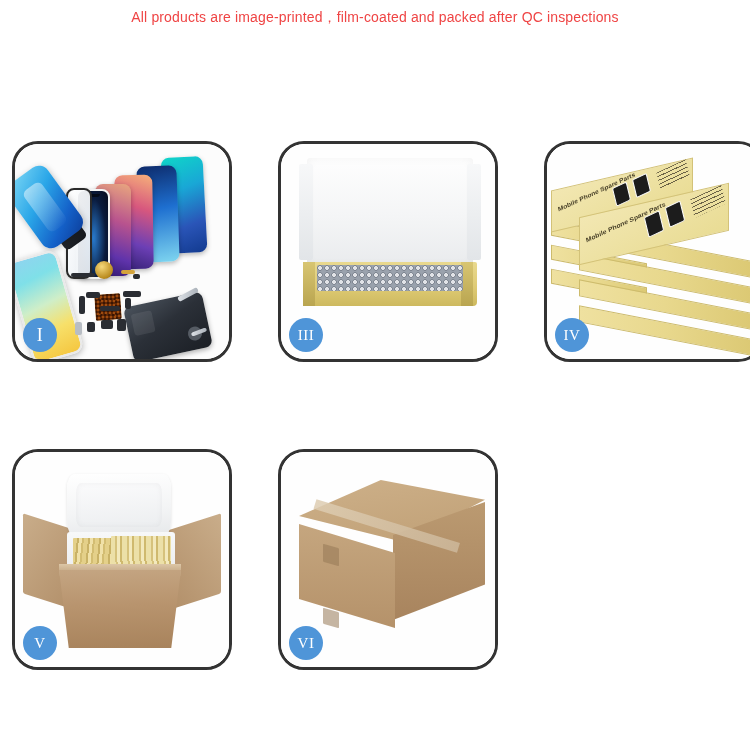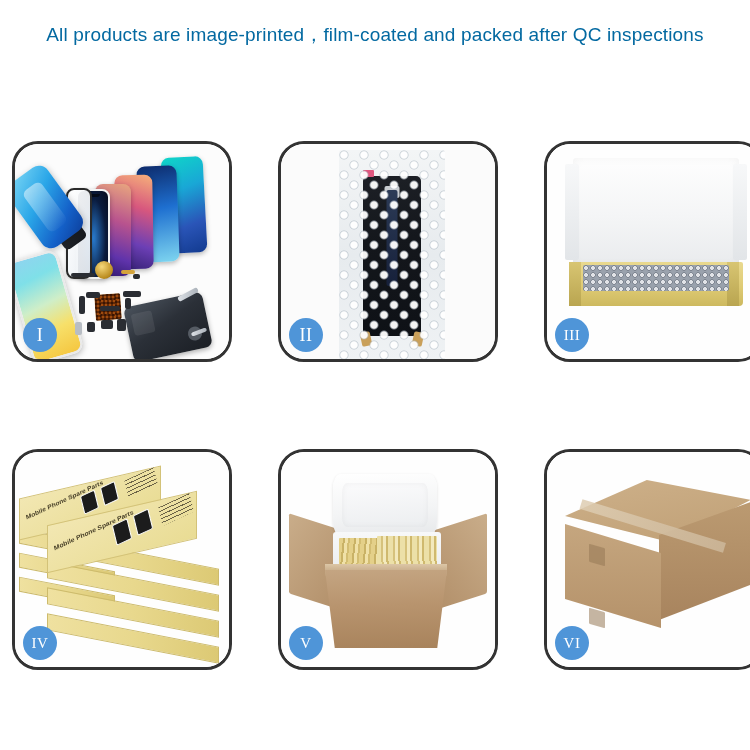"All products are" .subtitle { color: #0369a1 -> #ef4444; font-size: 19px -> 14px; margin-top: 22px -> 9px }
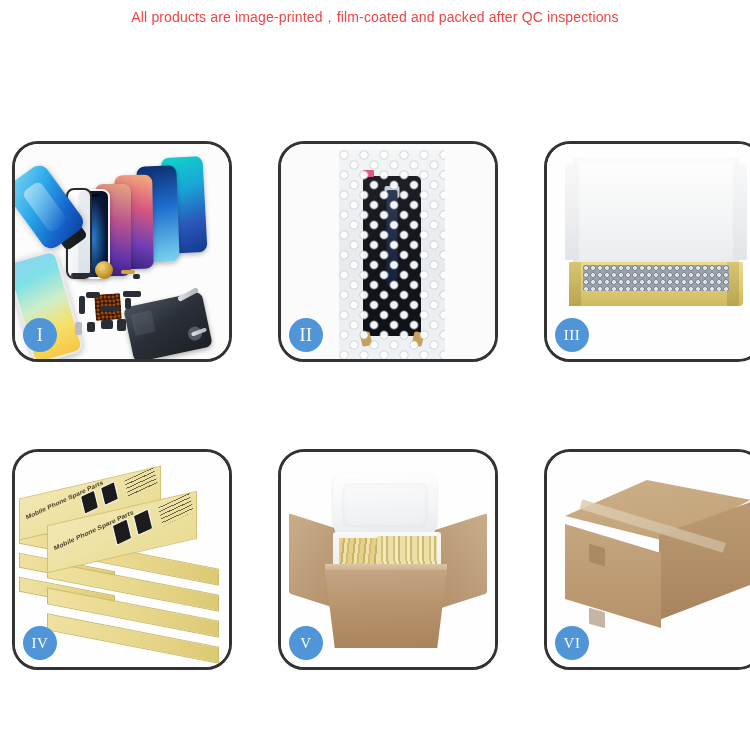"II" div.panel { html: <div> <div> <div></div> <div> <div></div> <div></div> <div></div> <div></div> <div></div> <div></div> <div></div> </div> </div> <div>II</div> </div> -> none }
